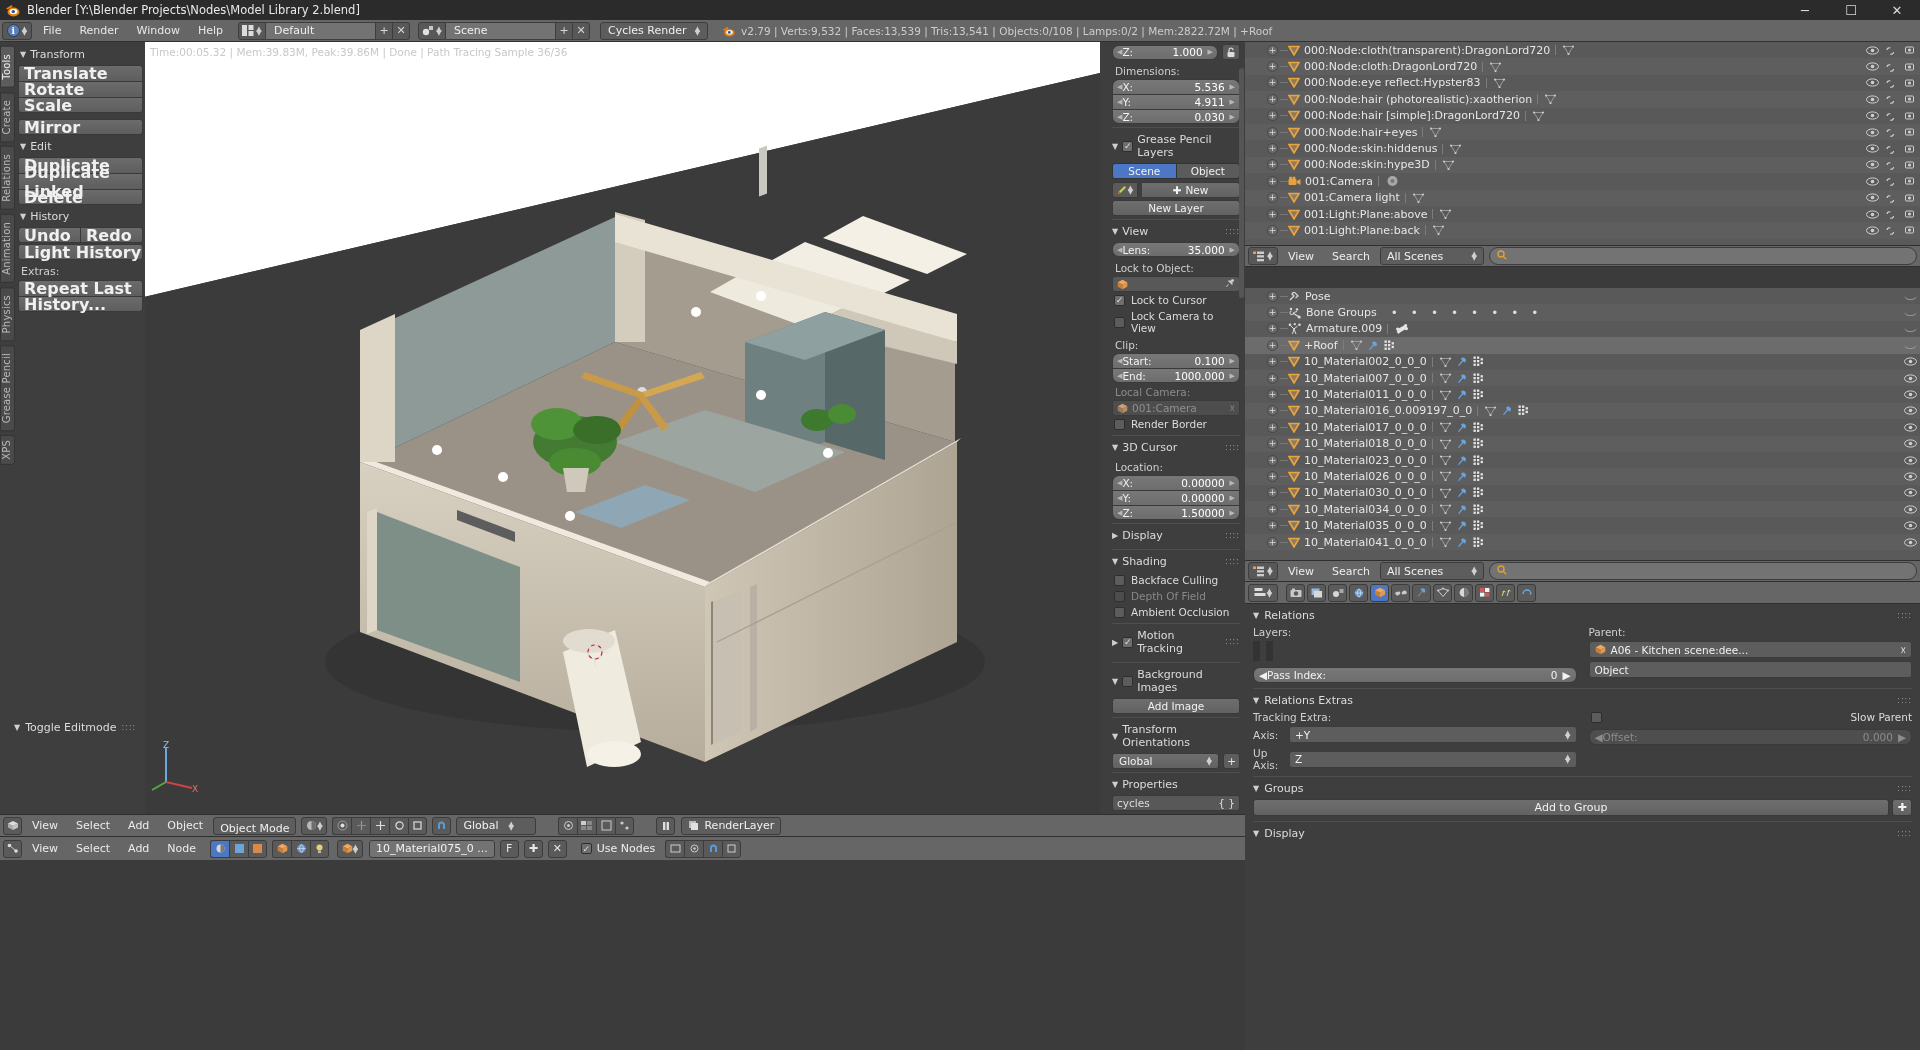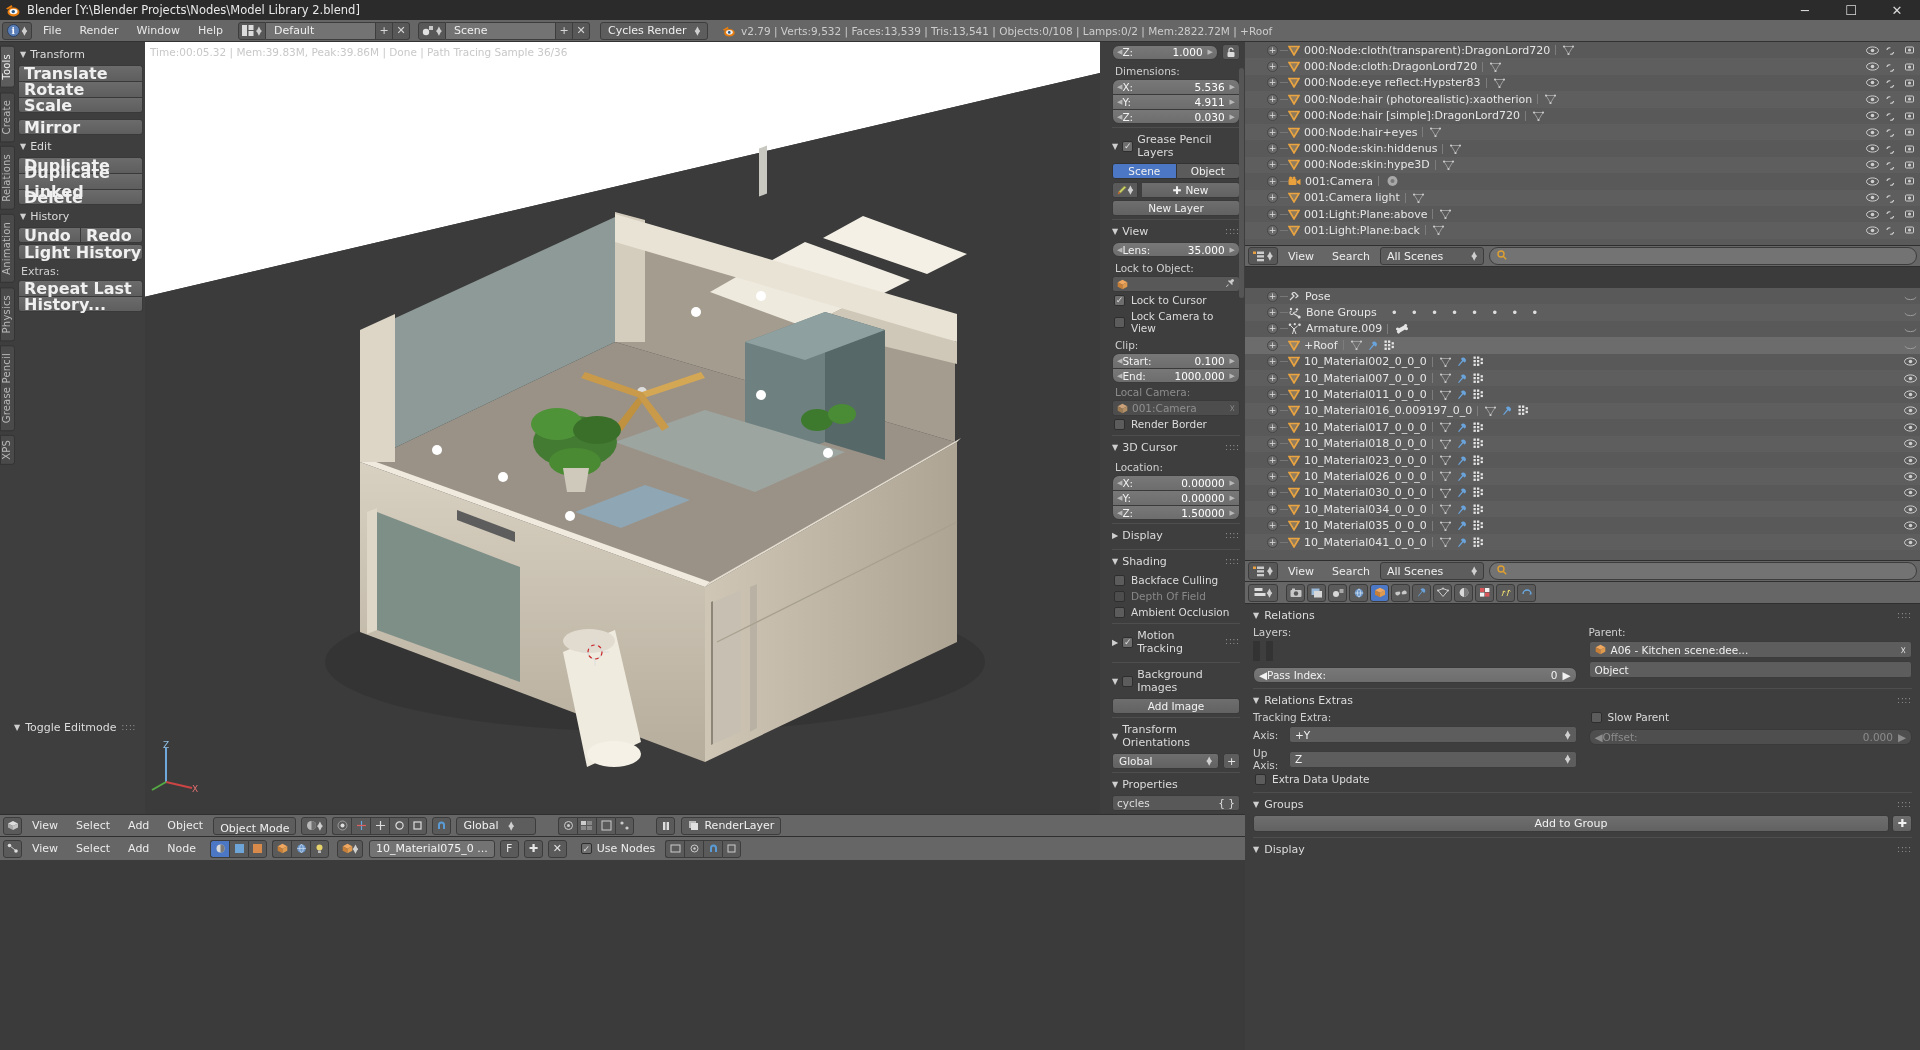"Slow Parent" div.cbrow { justify-content: none -> space-between }
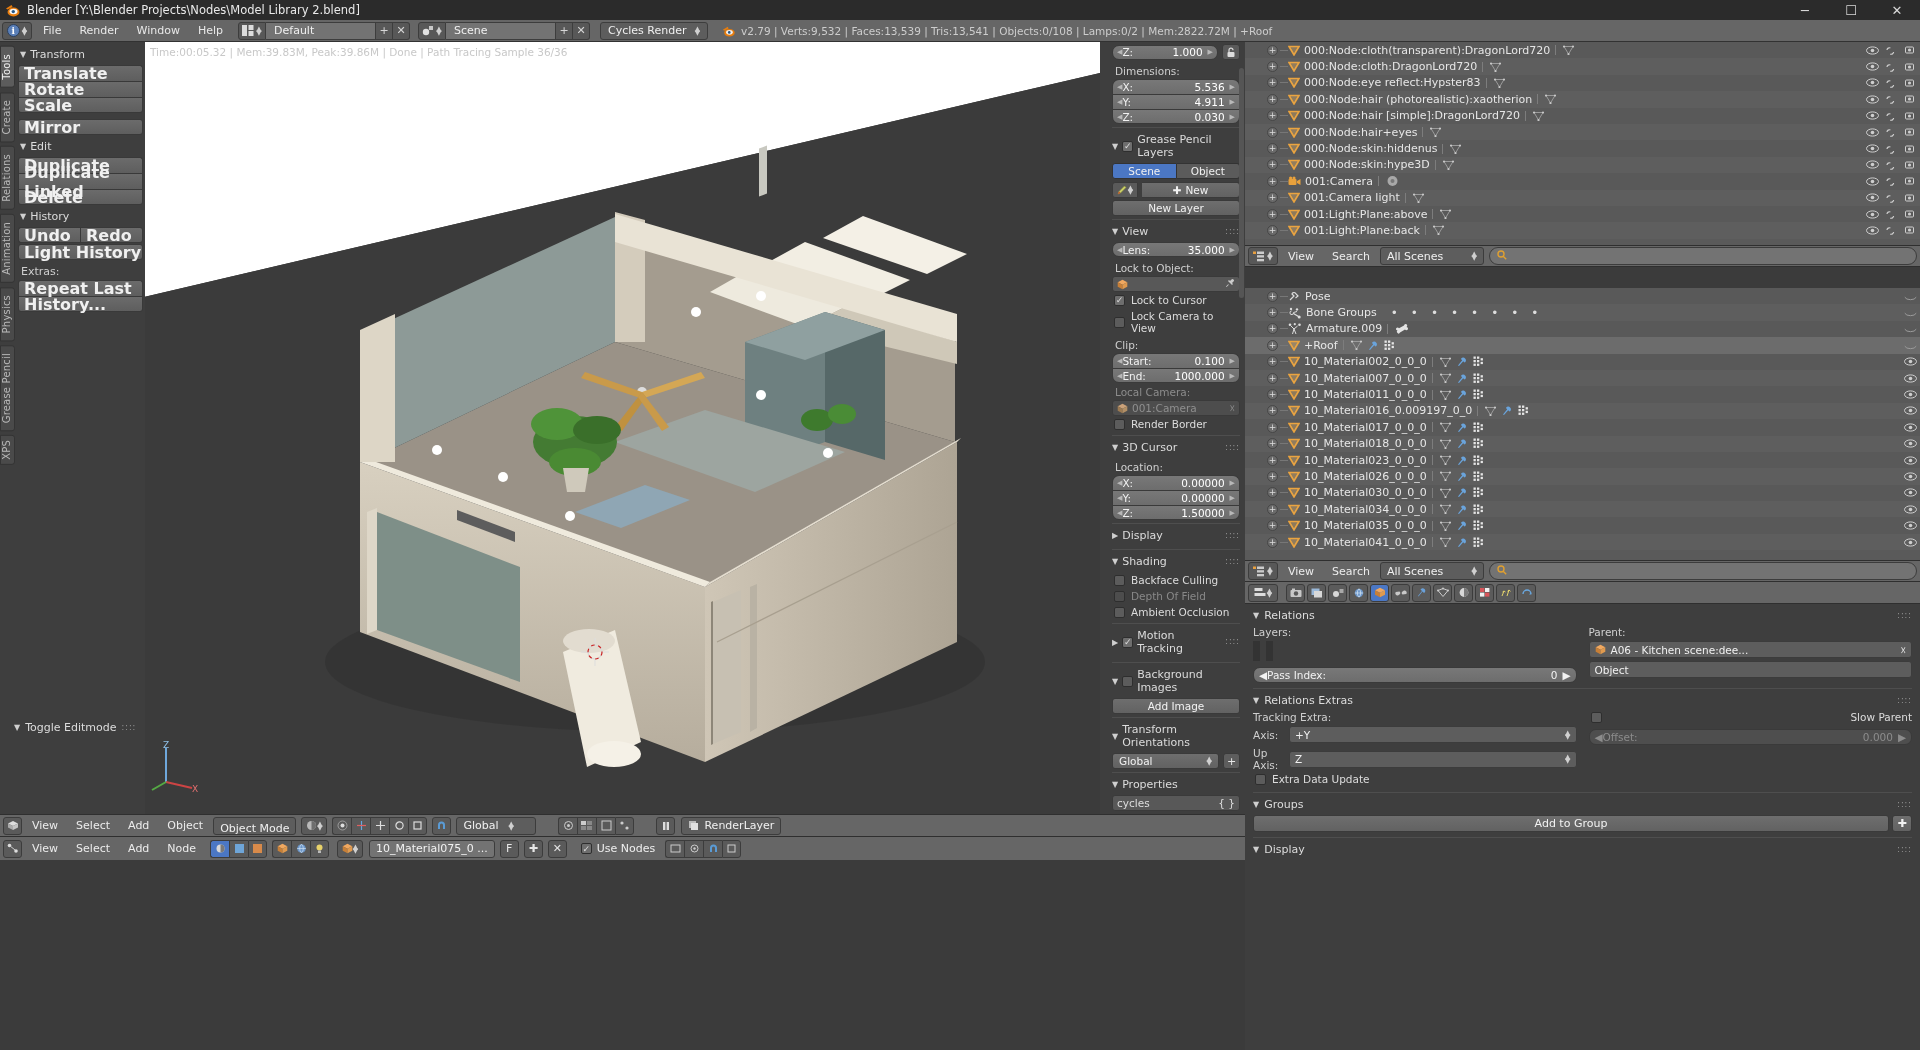"Extra Data Update" div.cbrow { html: <div> <span></span> <span>Extra Data Update</span> </div> -> none }
